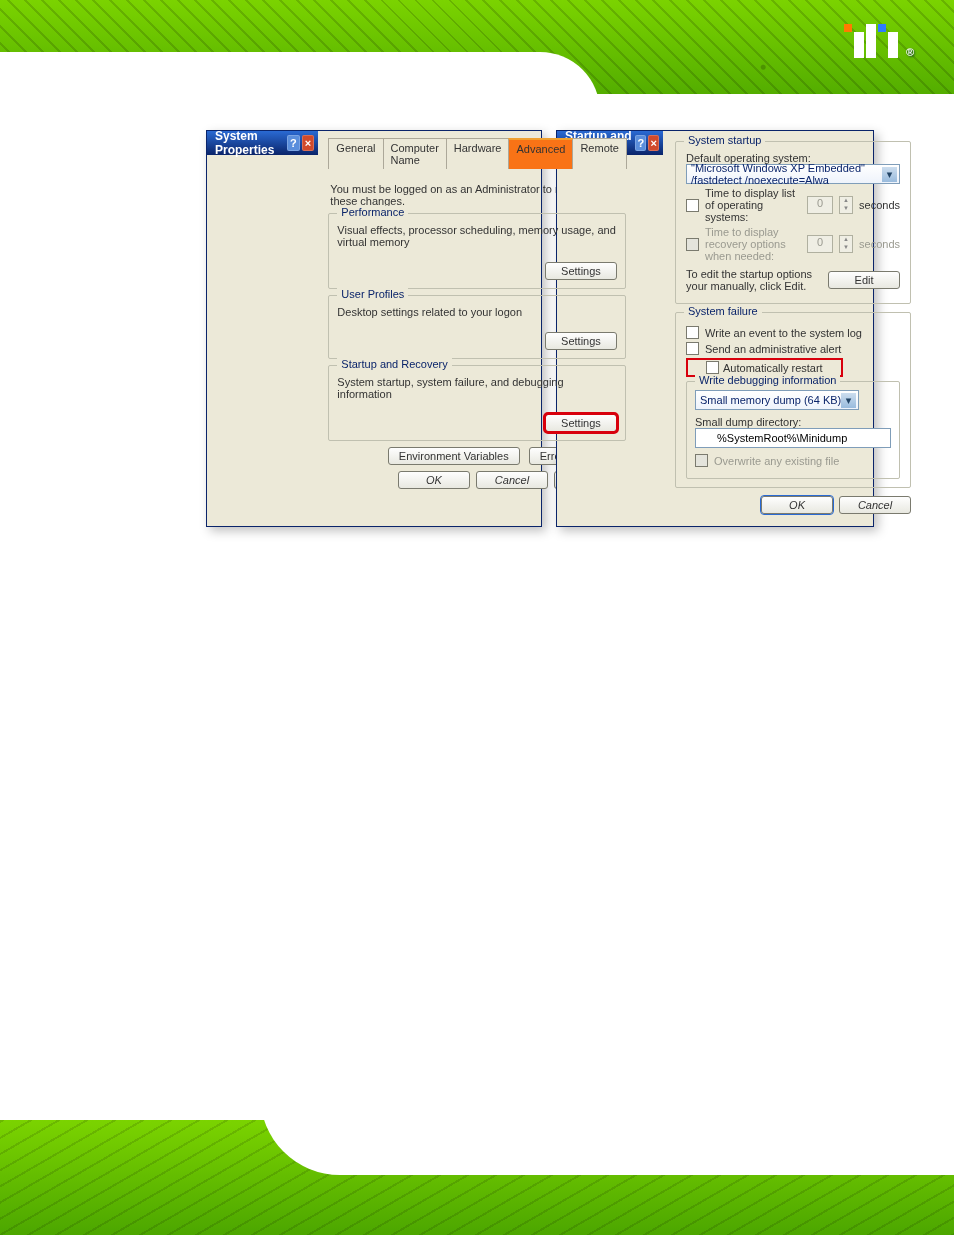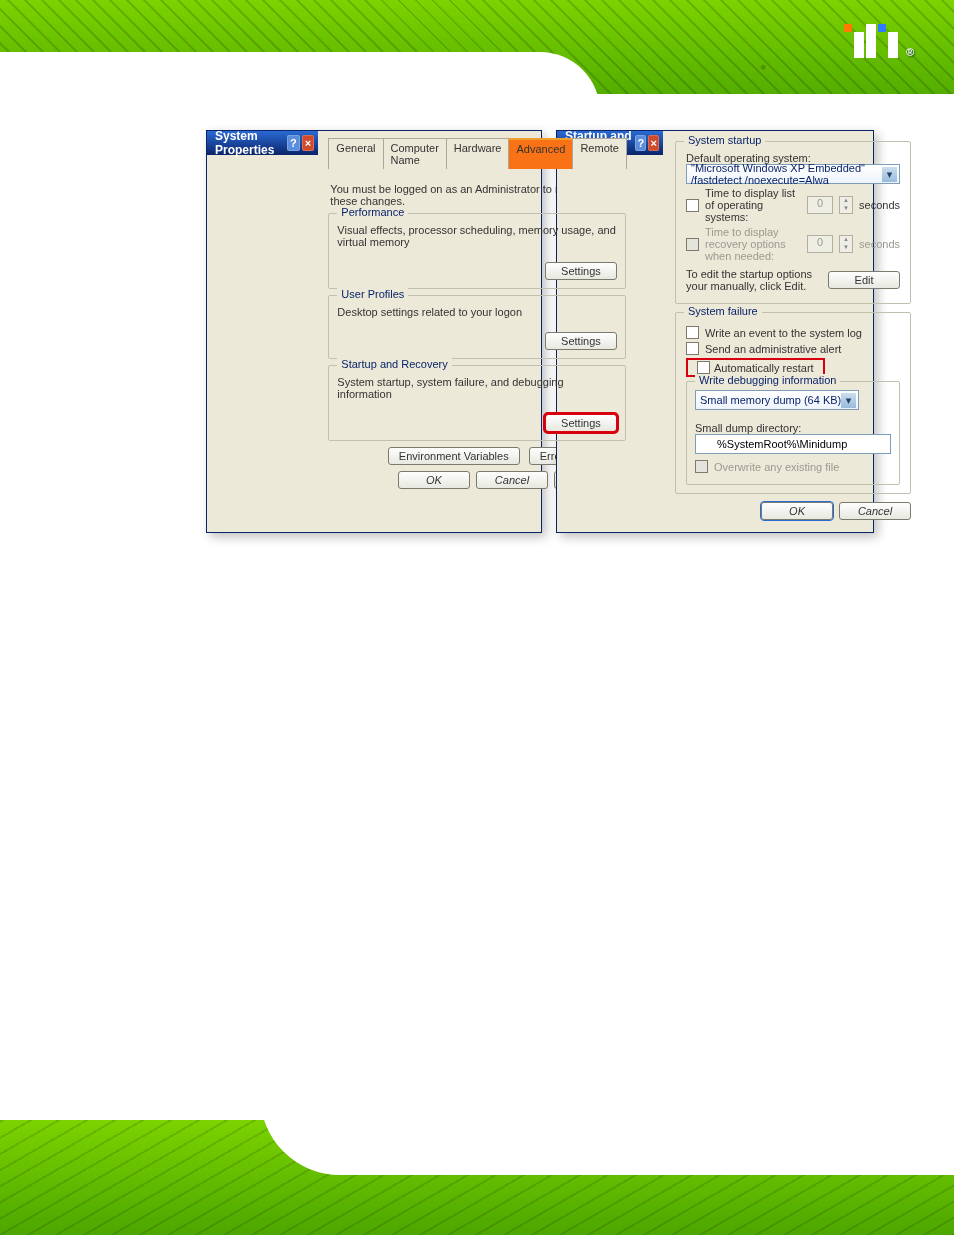"Automatically restart" .red-box { padding: 1px 9px -> 1px 18px }
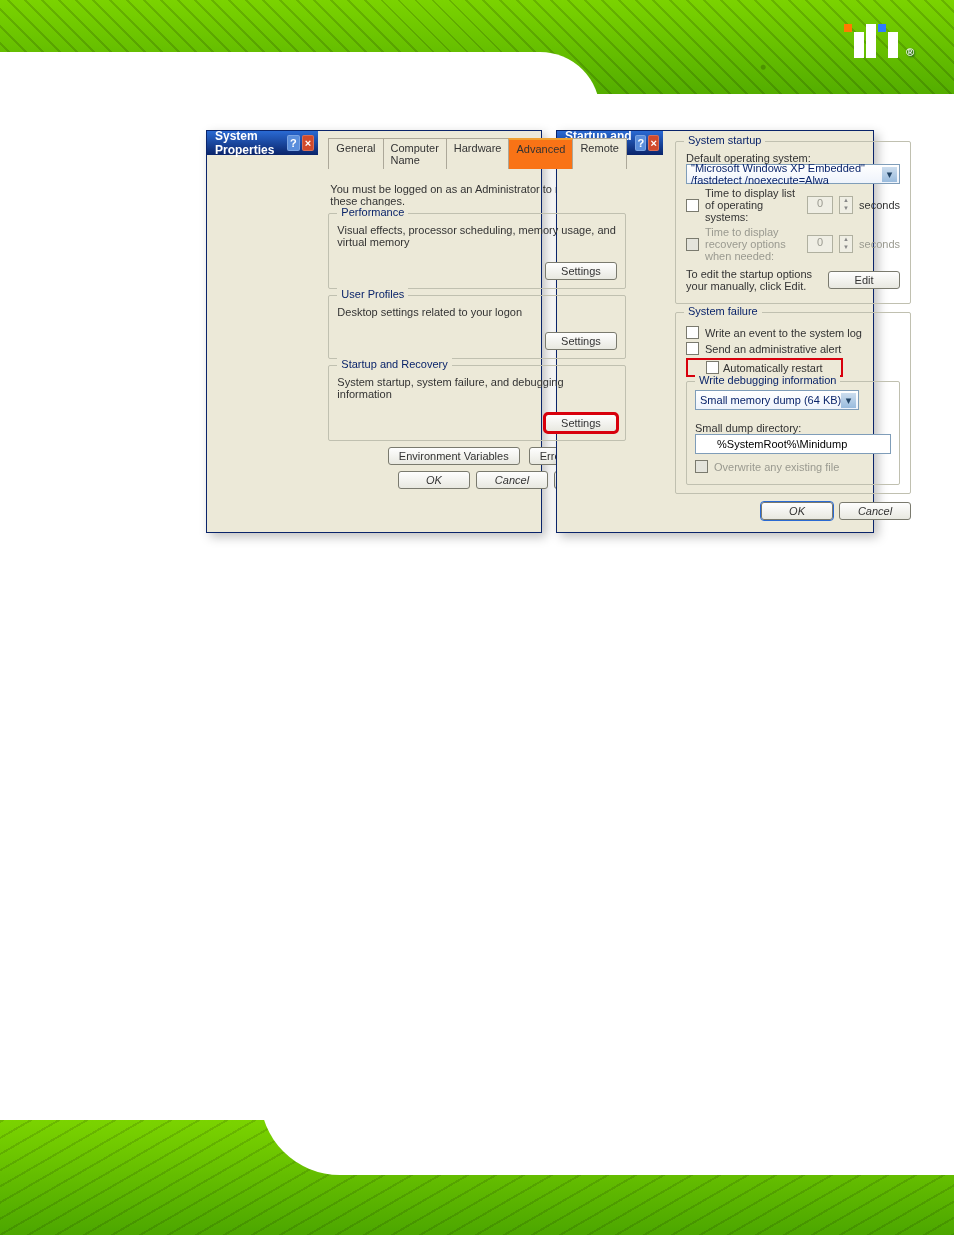"Small dump directory:" div.label { margin-top: 12px -> 6px }
